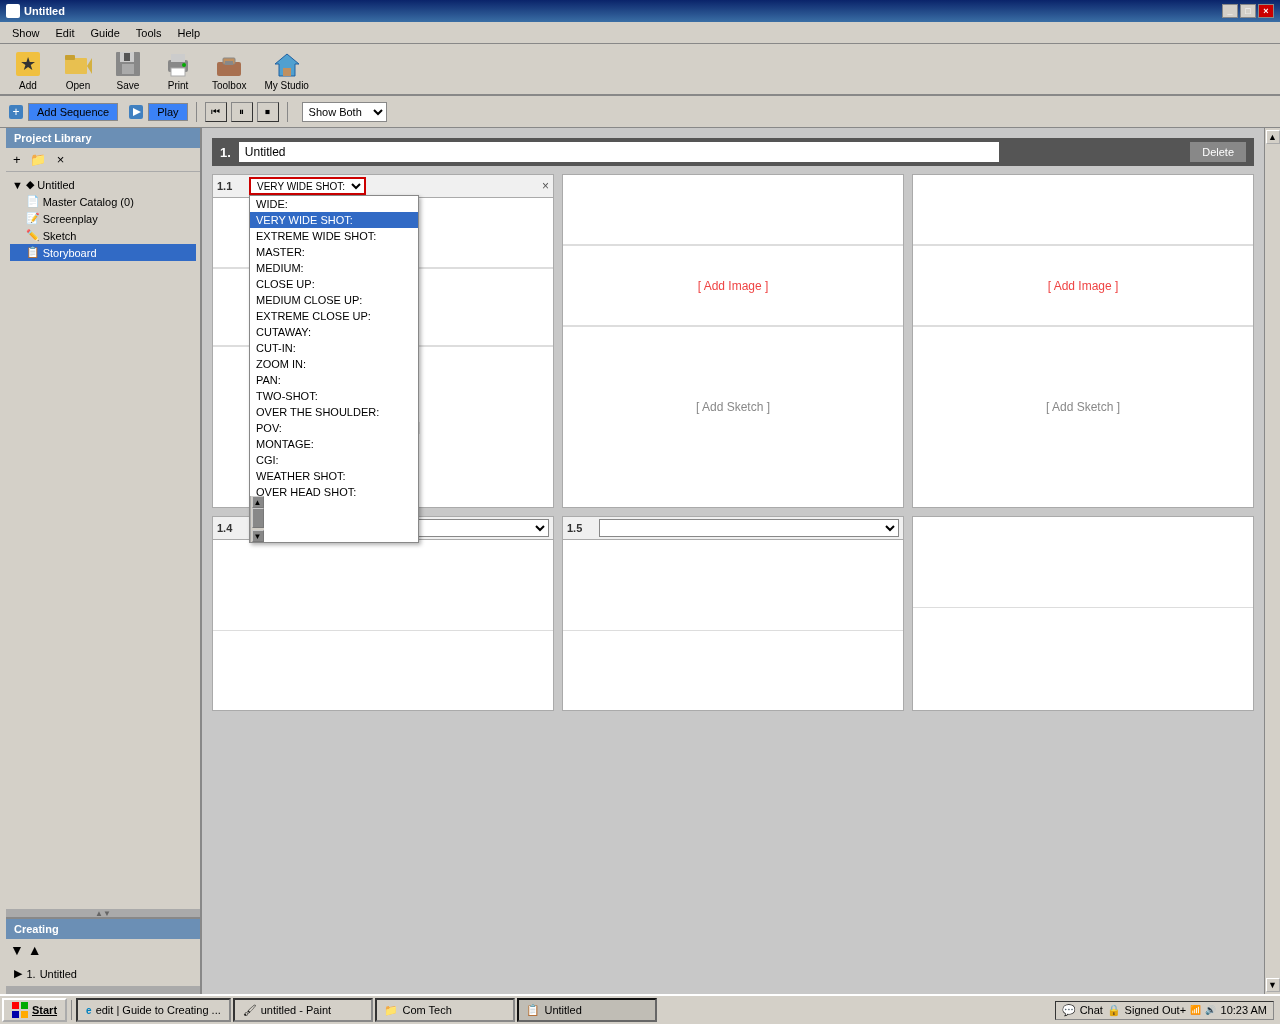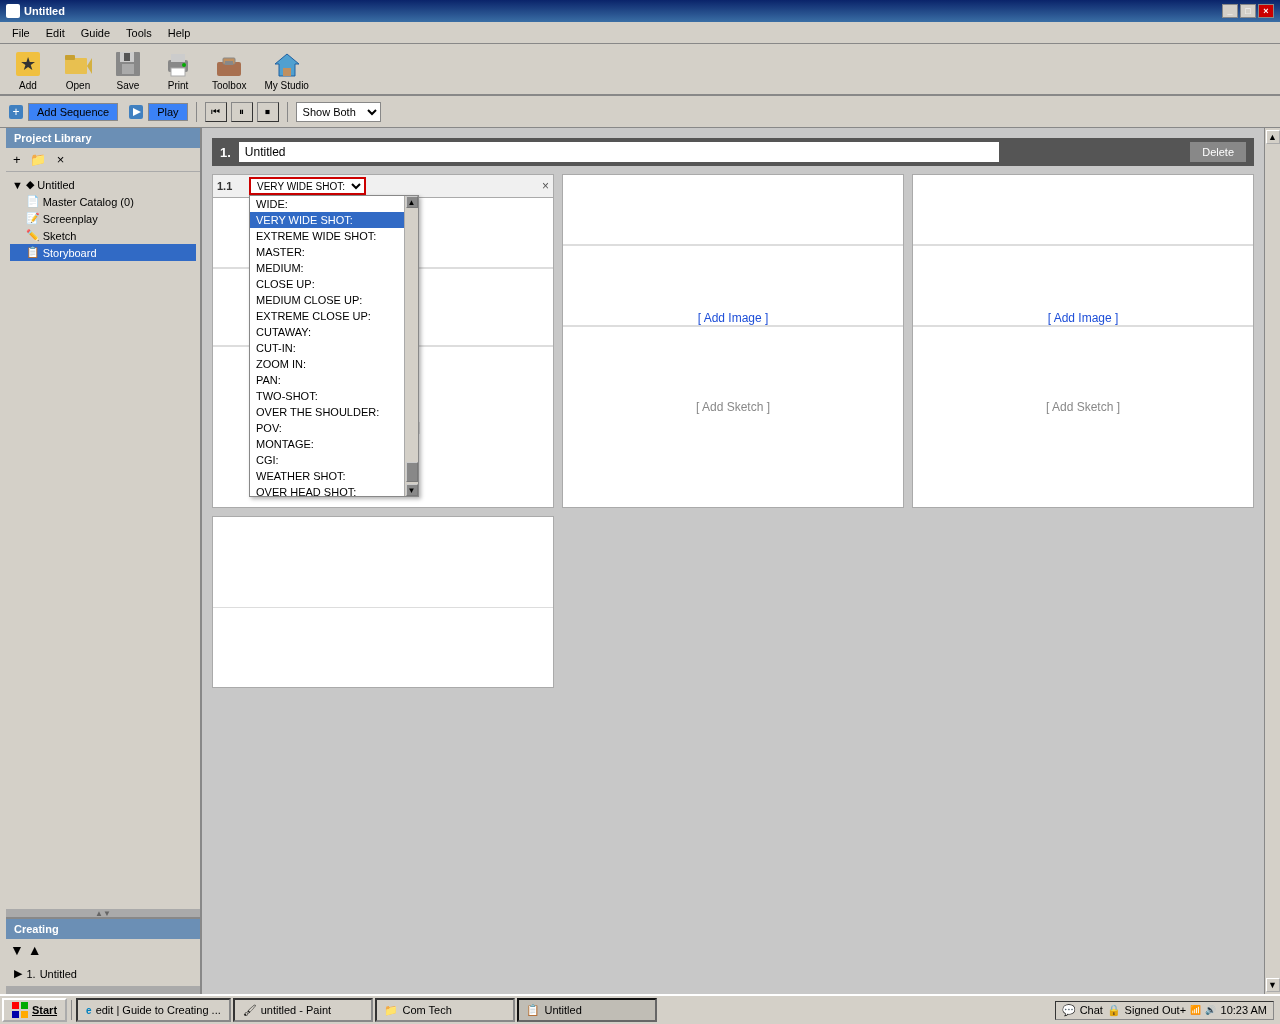"File" span.menu-item { text: File -> Show }
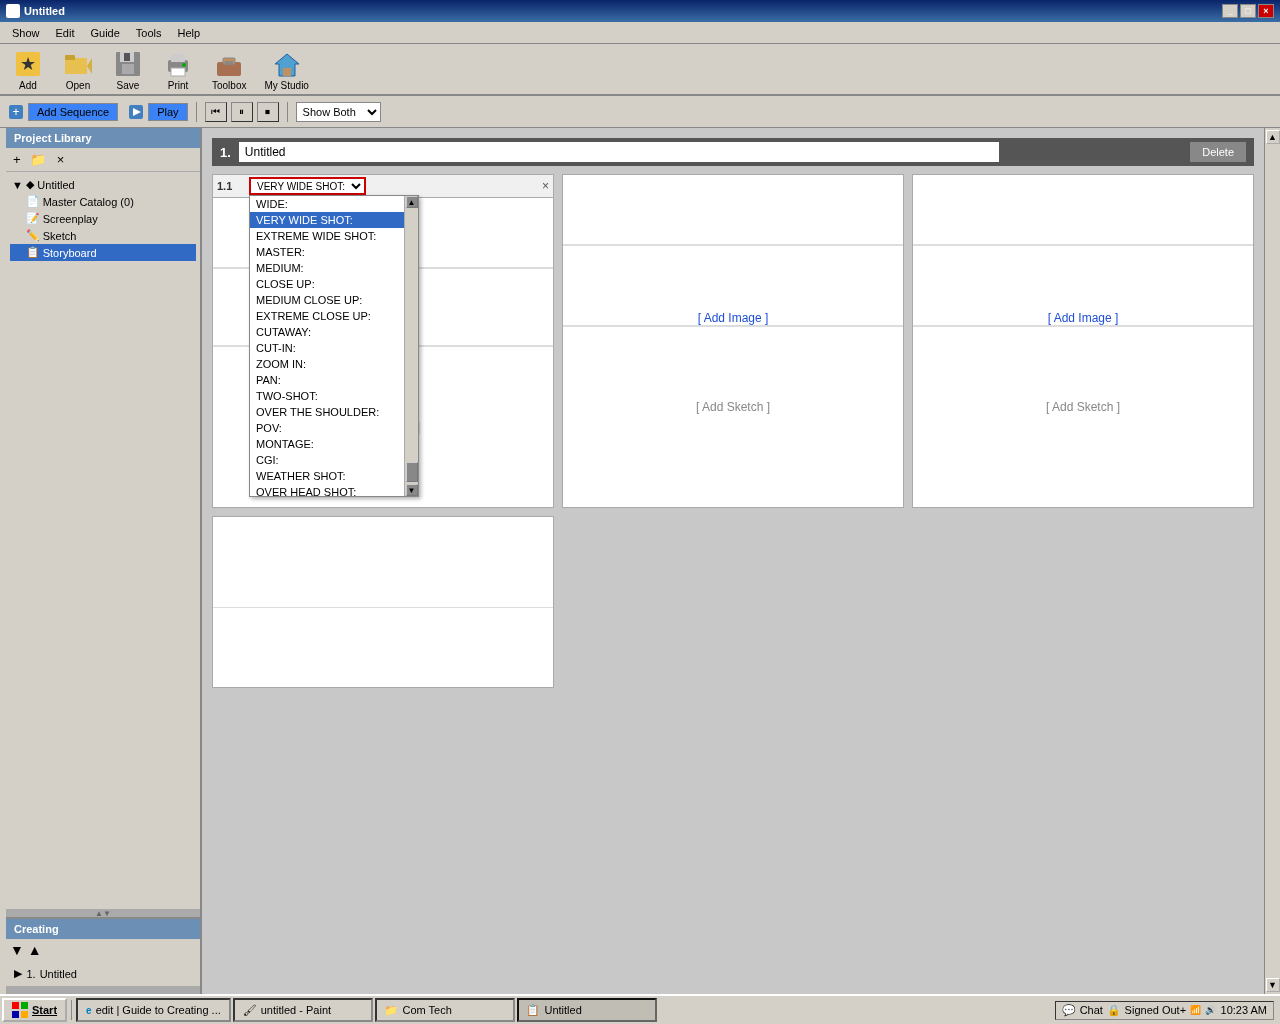"Show Both" .show-both-select { margin-left: none -> 6px }
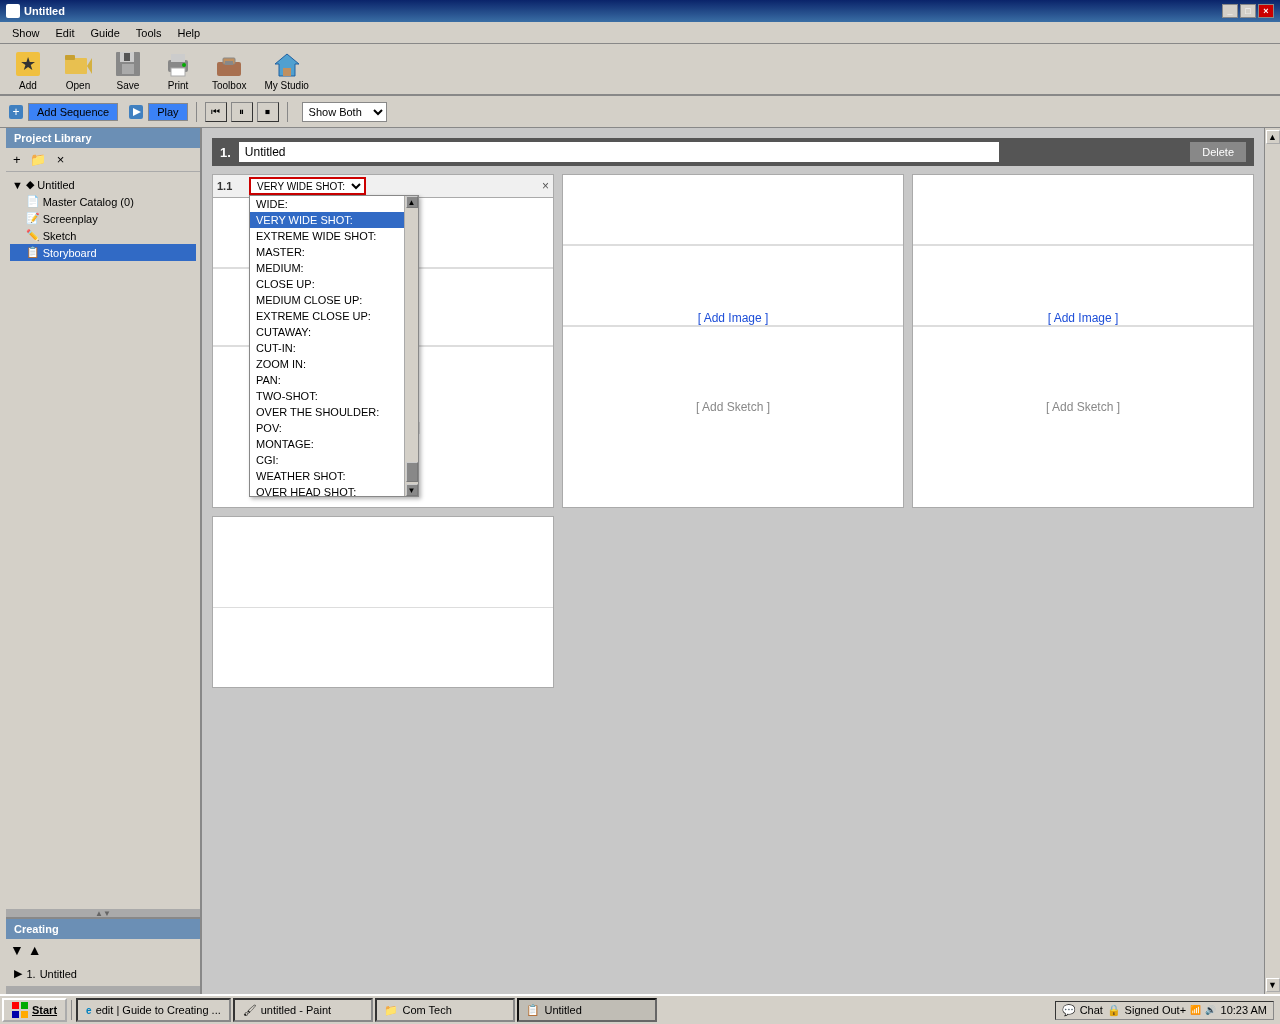"WIDE:" div { flex-direction: none -> column }
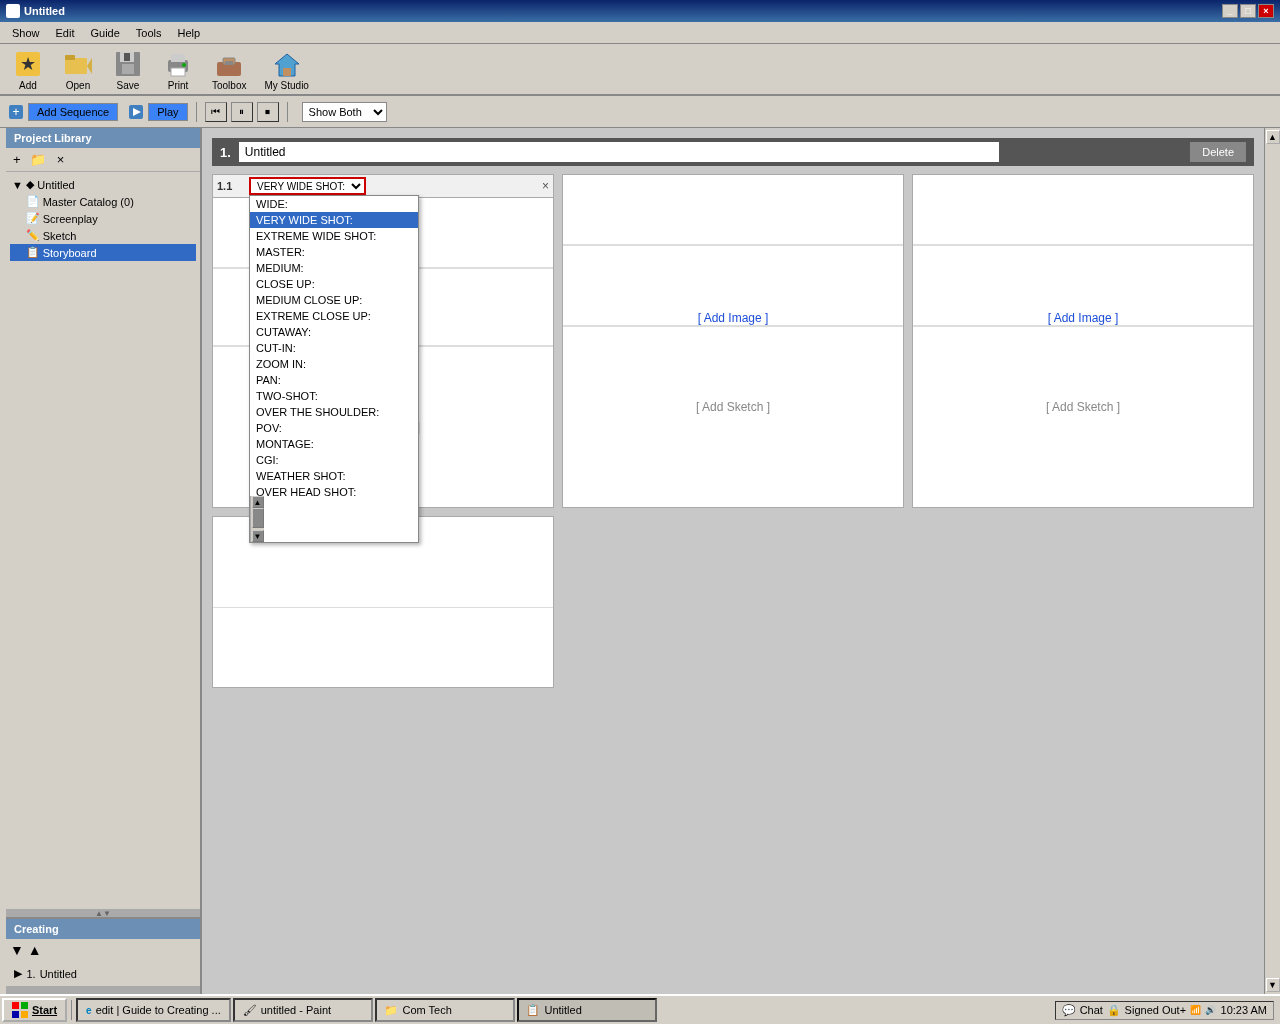"[ Add Image ]" .shot-image-area { align-items: flex-end -> center; color: #1d4ed8 -> #ef4444 }
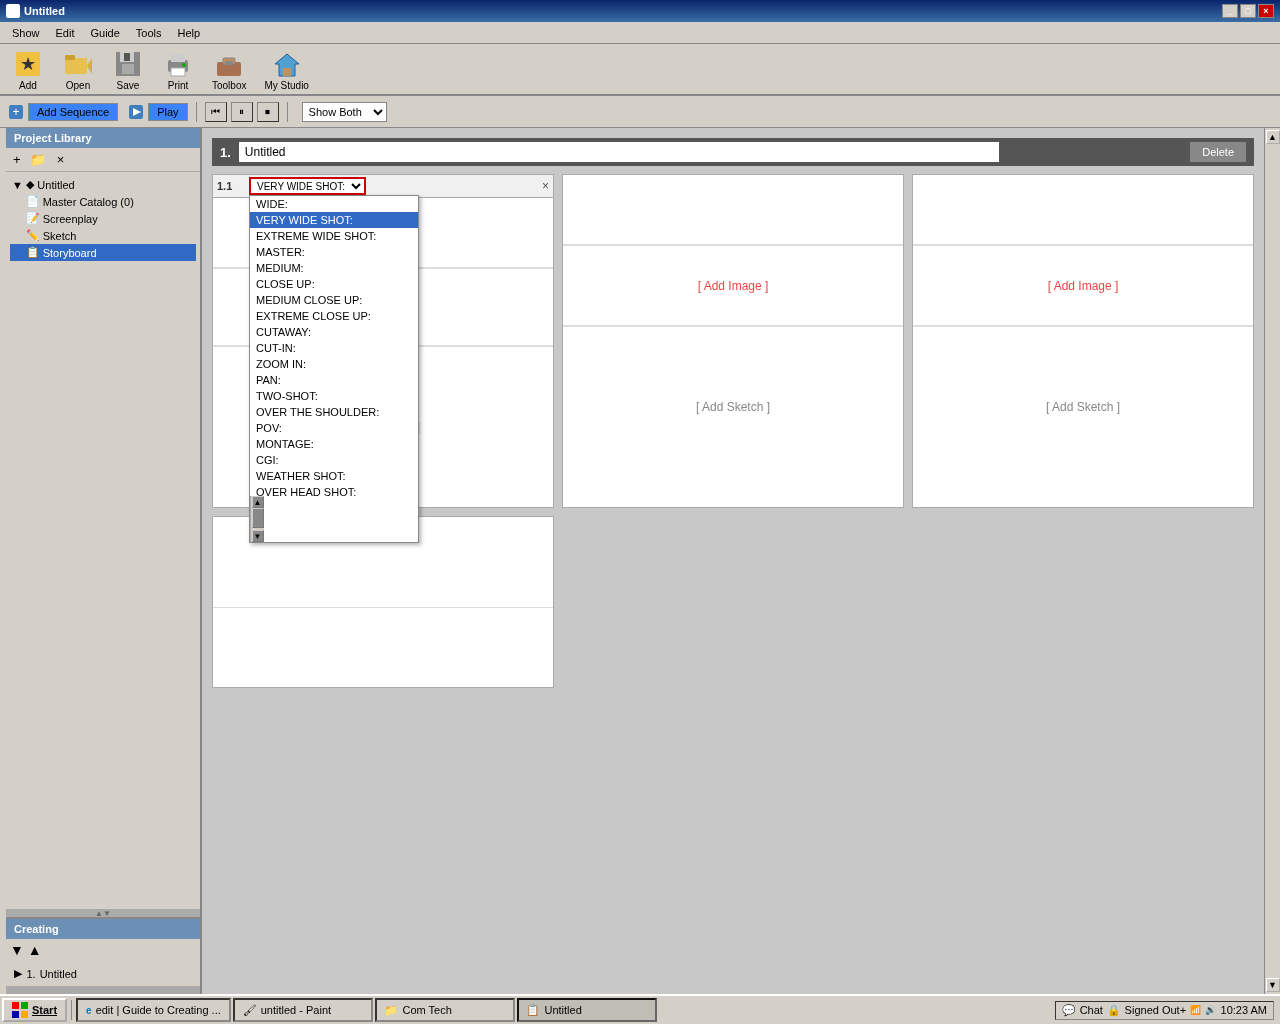"1.4" div.shot-cell { html: none -> <div> <div> <span>1.4</span> <select><option></option></select> </div> <div></div> <div></div> </div> }
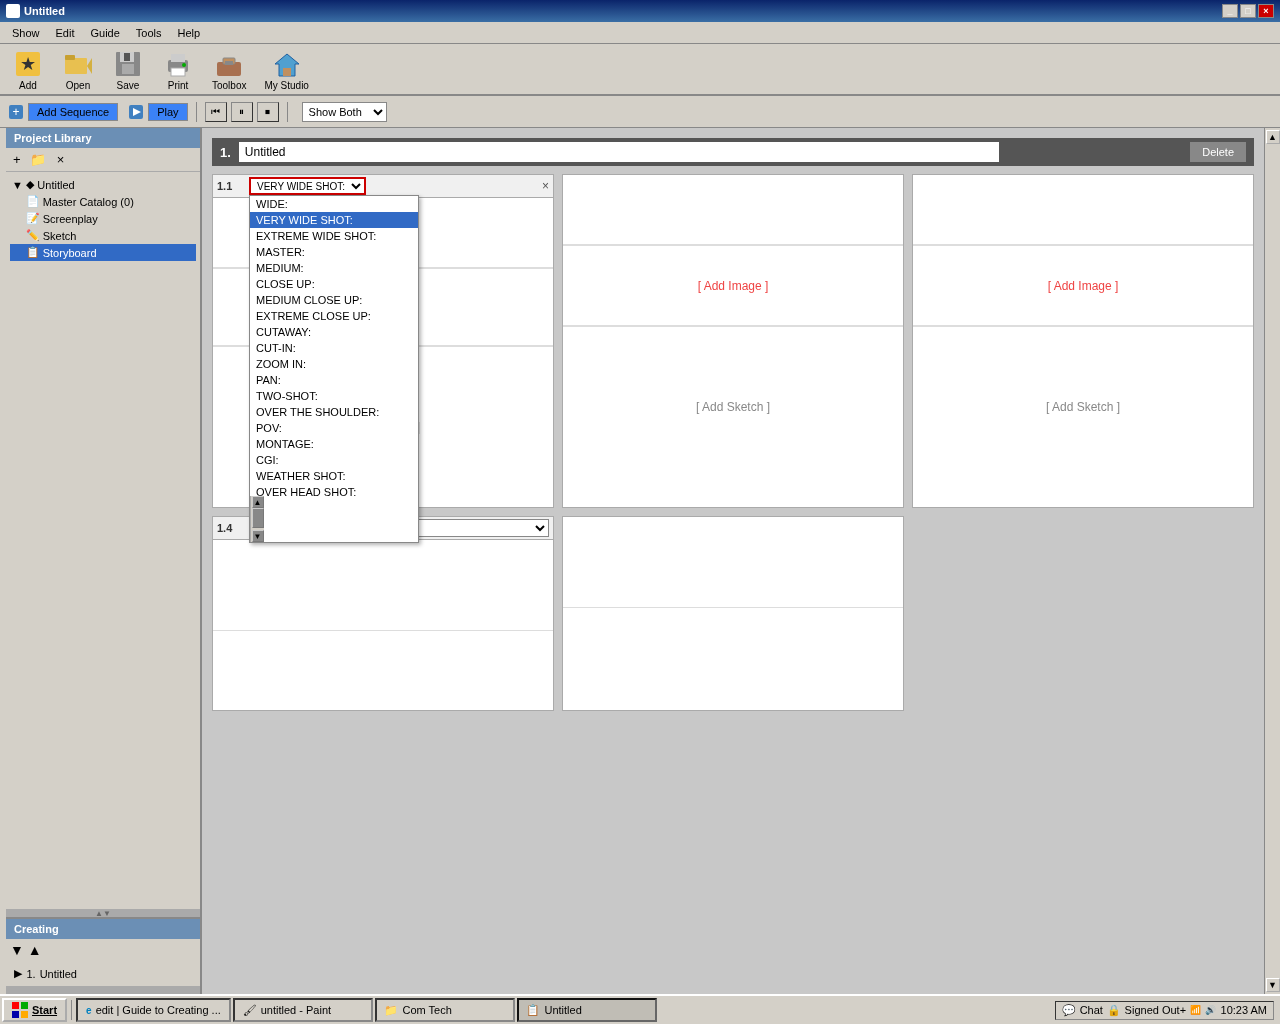"1.5" div.shot-cell { html: none -> <div> <div> <span>1.5</span> <select><option></option></select> </div> <div></div> <div></div> </div> }
